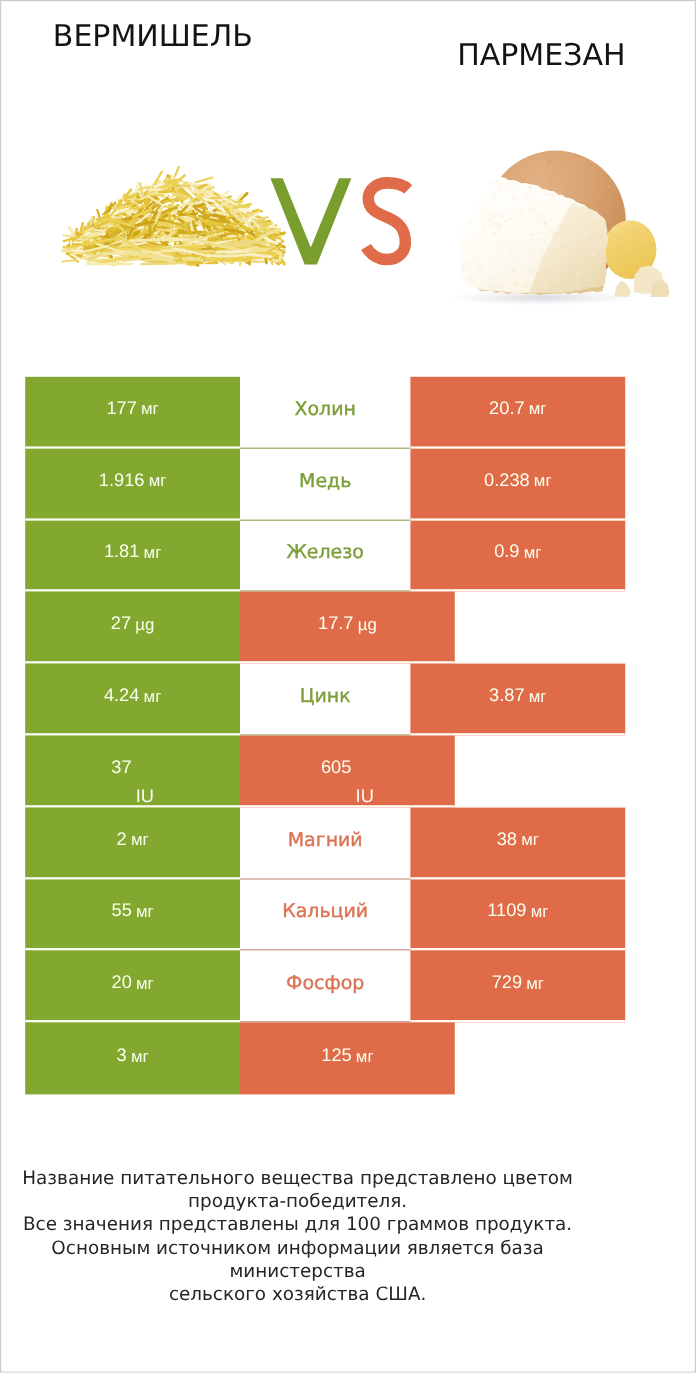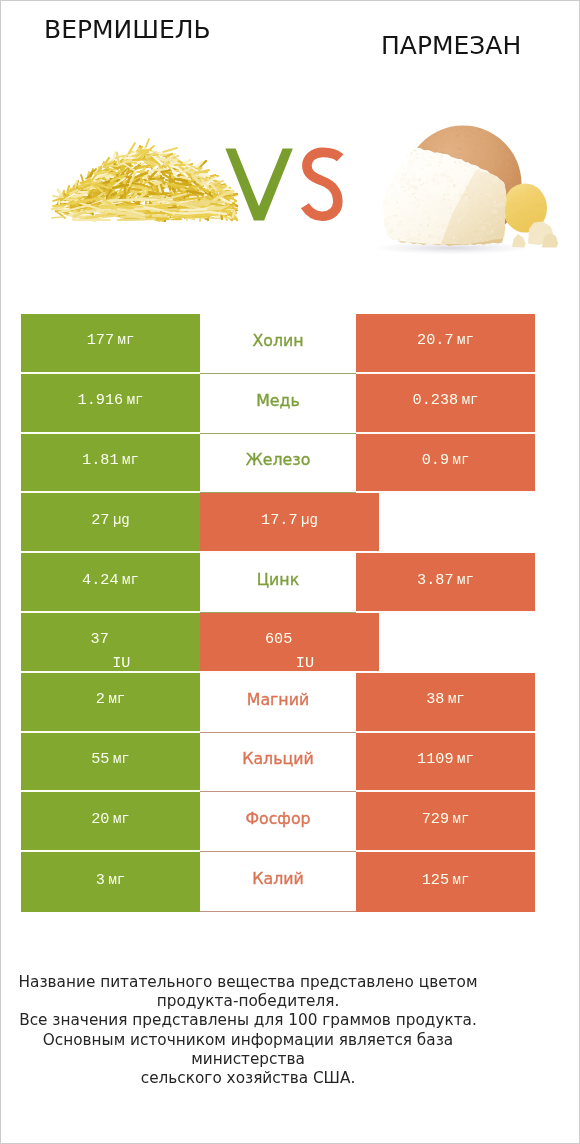"177" .cellL,.cellR { font-family: Liberation Mono, monospace -> Liberation Sans, sans-serif }
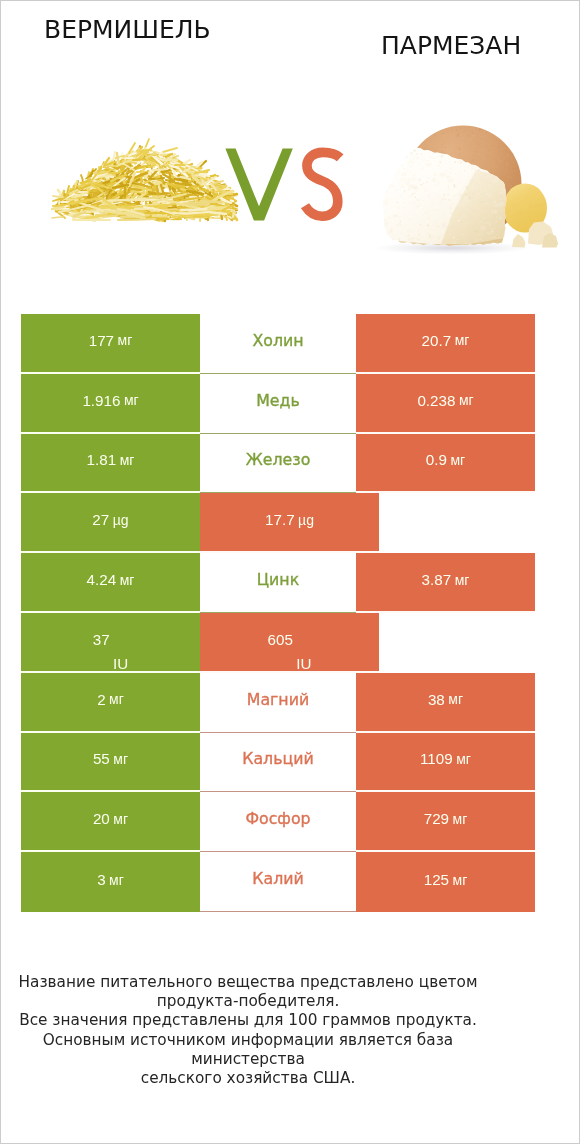"Холин" .cellM { width: 156px -> 142px }
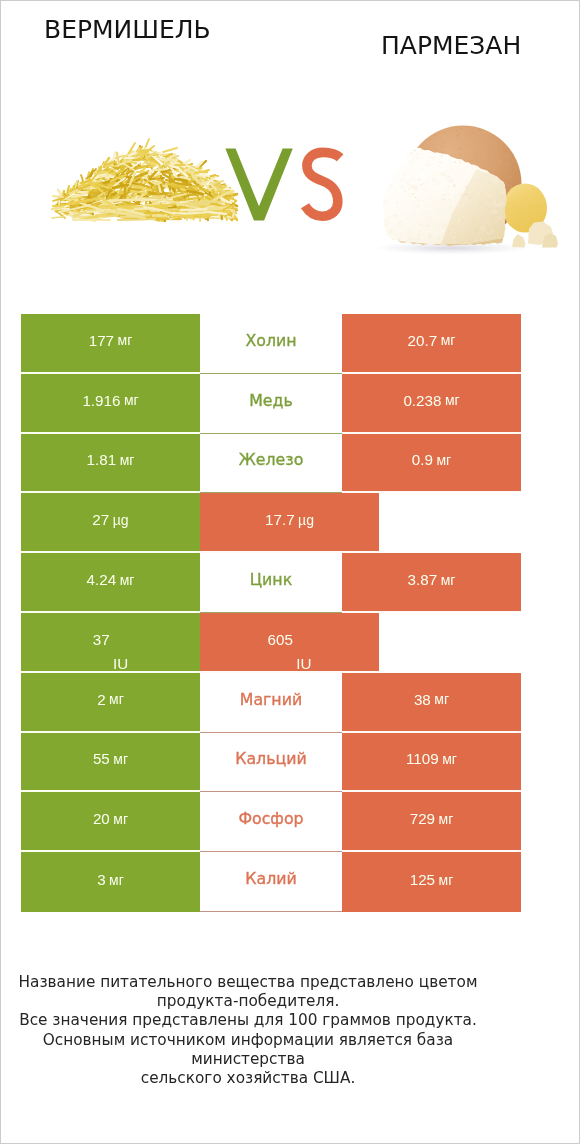"Калий" div.cellM { html: <div>Калий</div> -> none }
